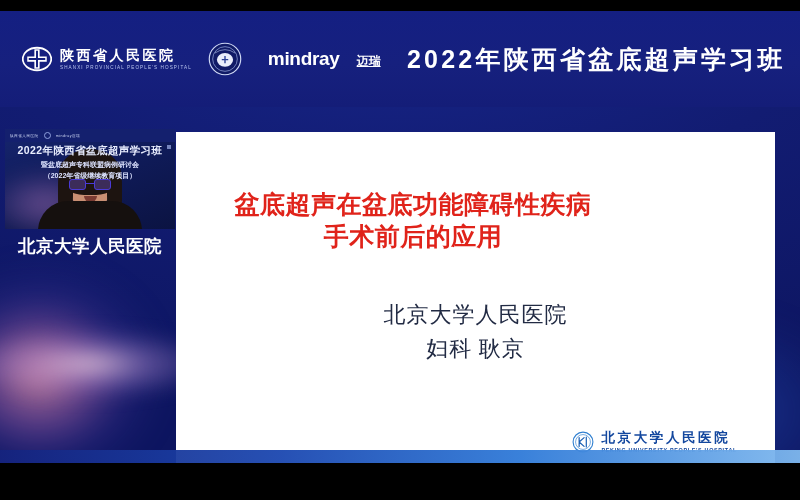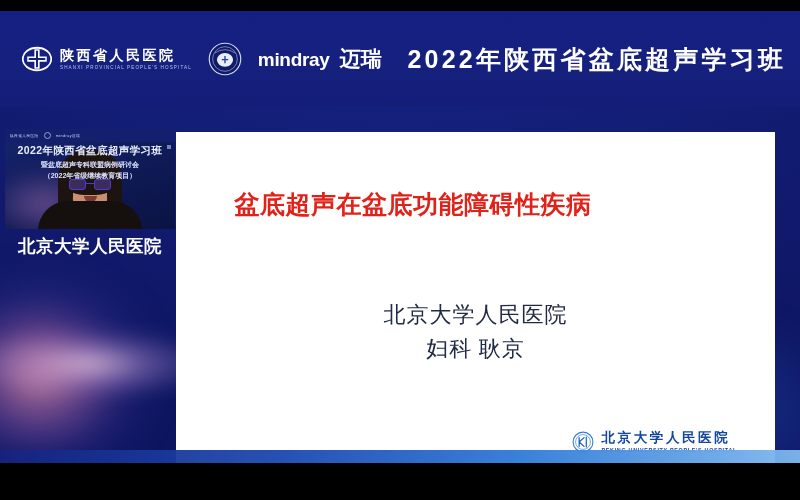"mindray" .logo-mindray { gap: 10px -> 17px; margin-left: 6px -> 16px }
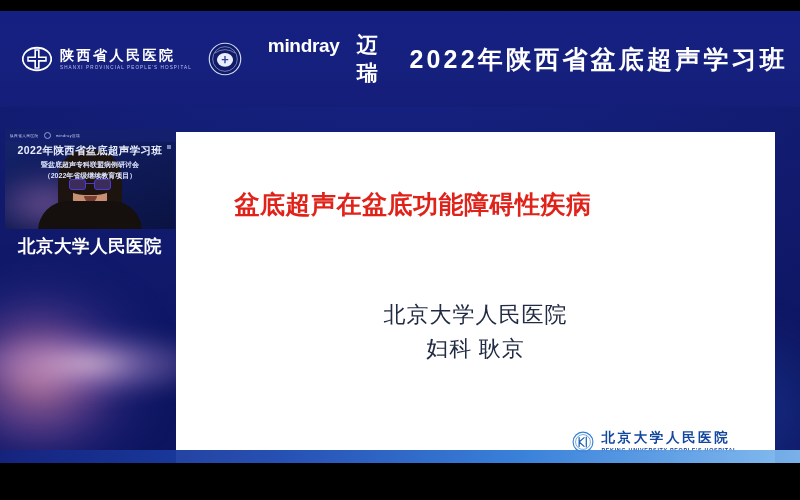"迈瑞" .mindray-cn { font-size: 21px -> 12px; text-decoration: none -> underline }
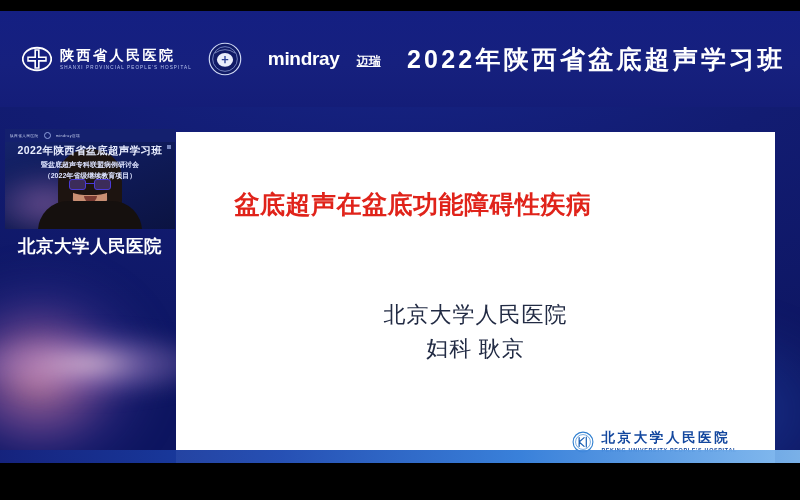"手术前后的应用" div { html: none -> <div>手术前后的应用</div> }
